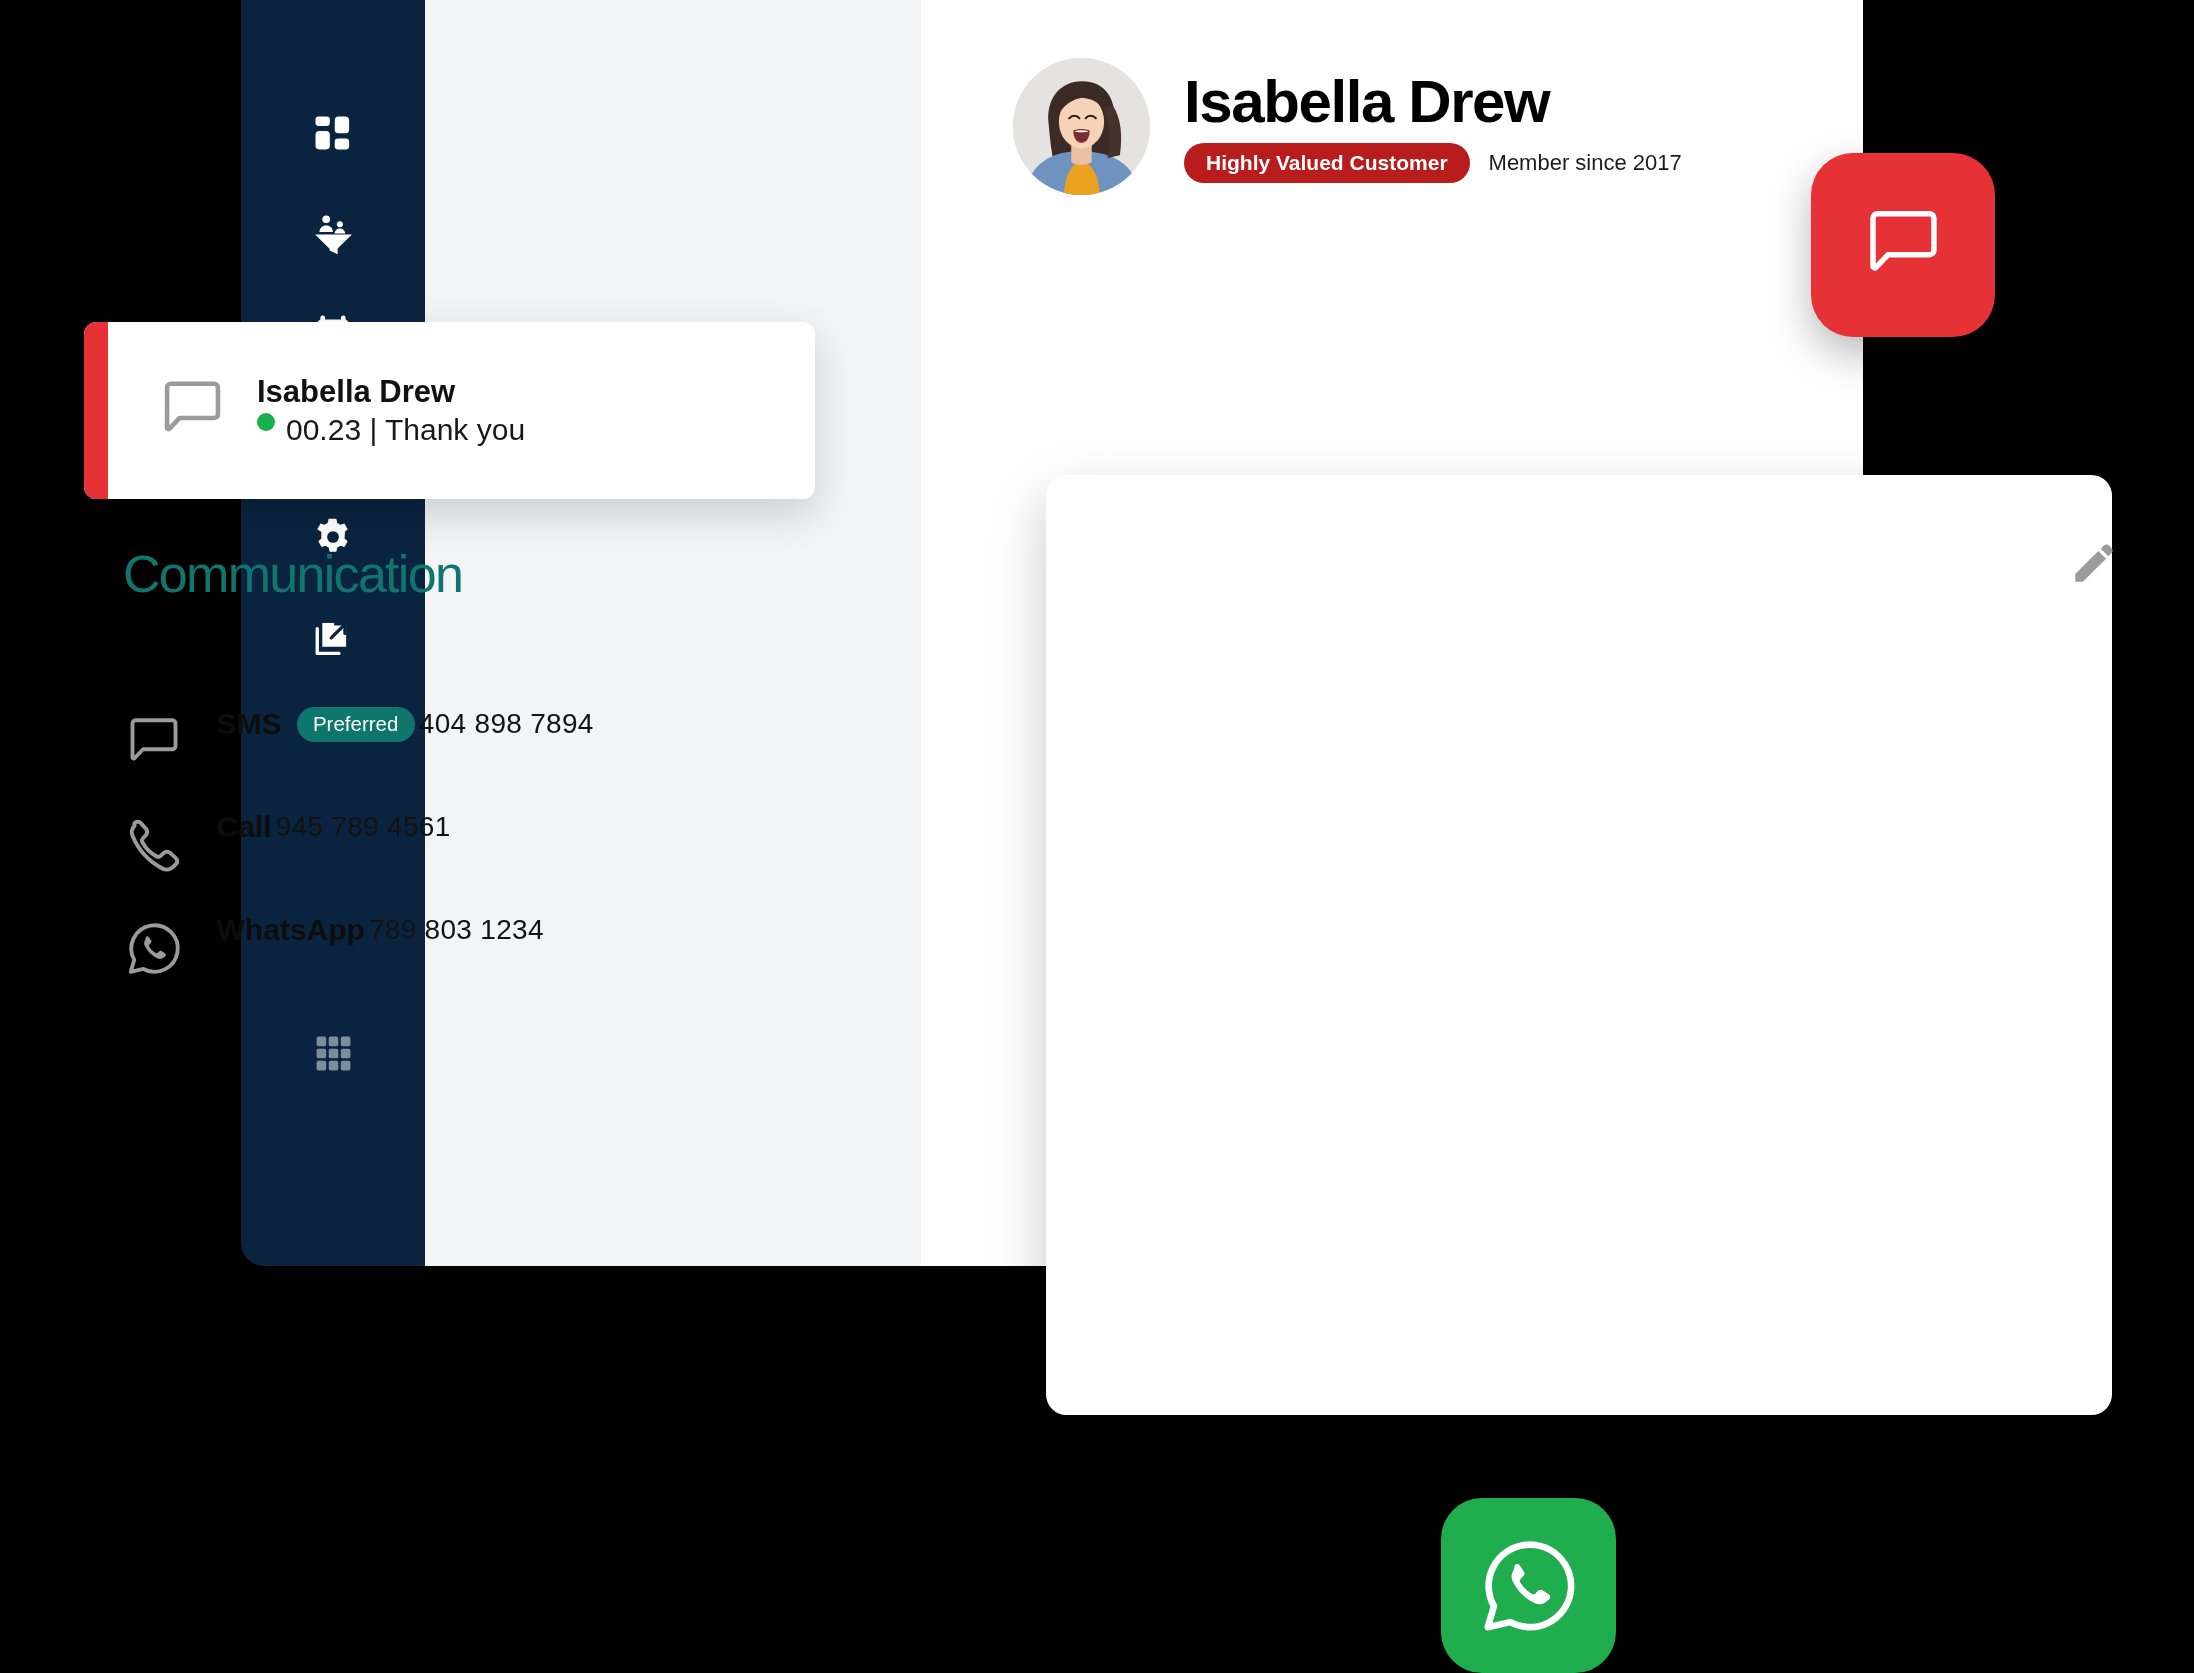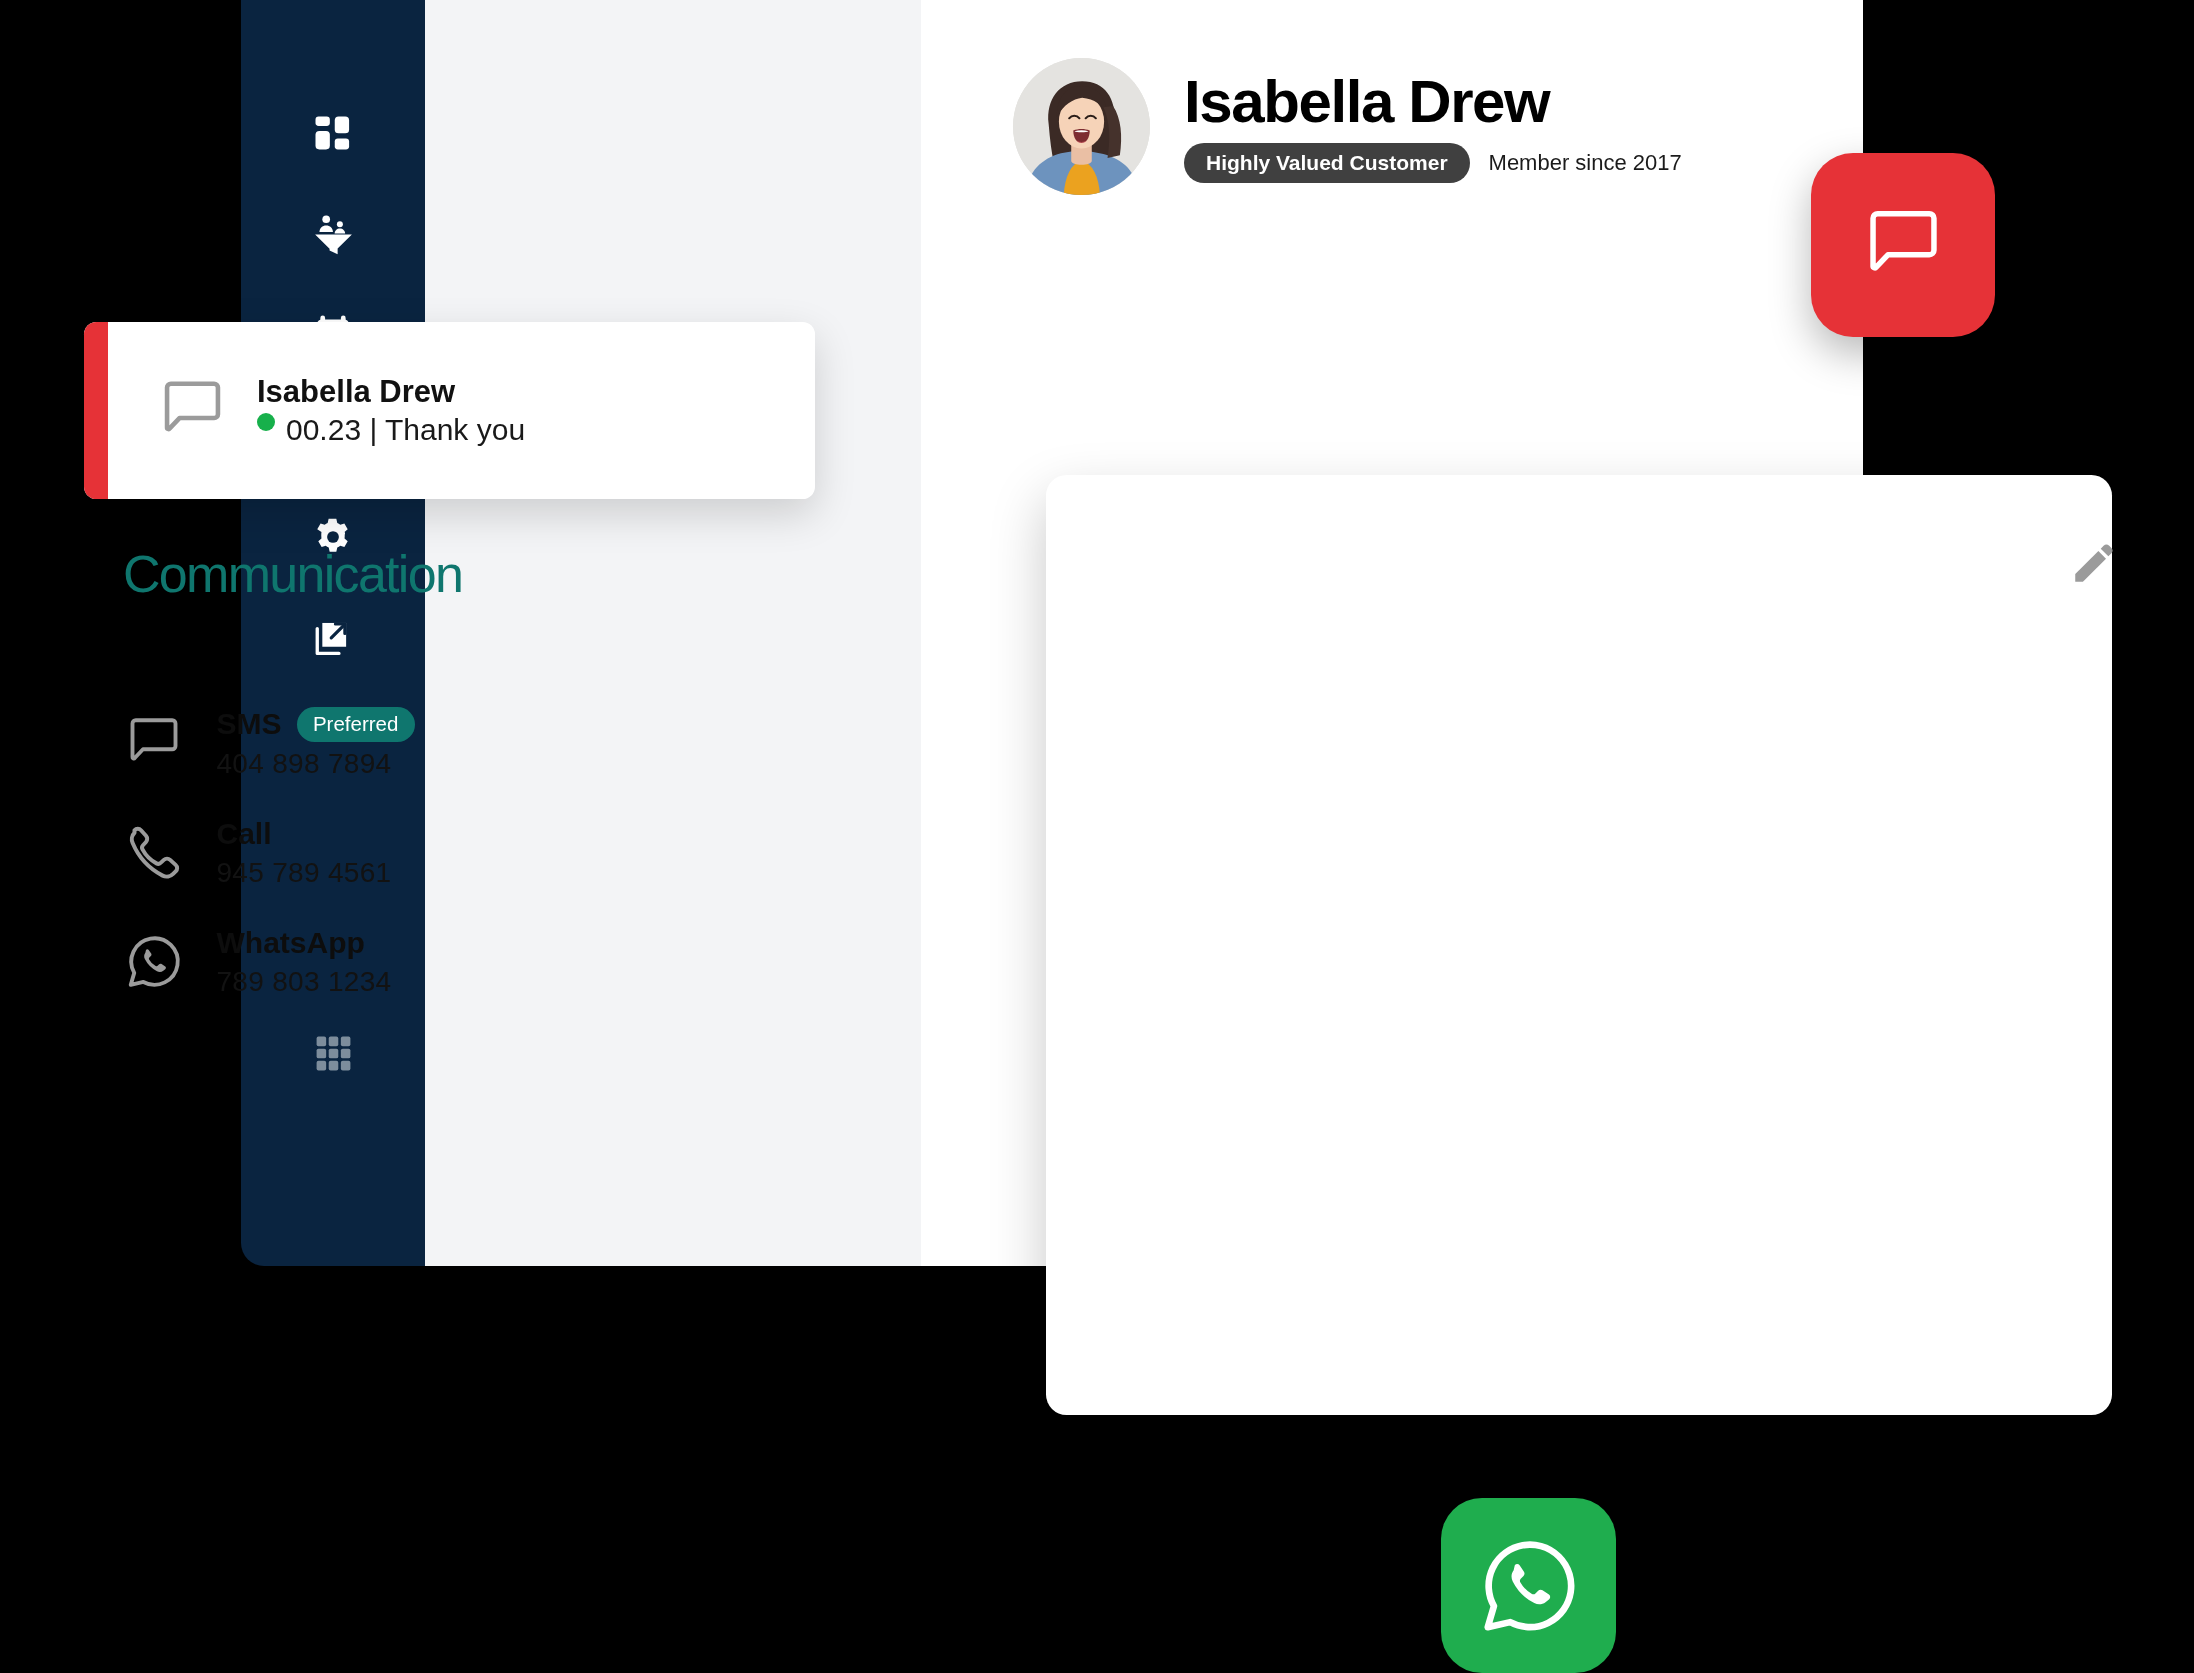"Highly Valued Customer" #customer-badge { background: #404040 -> #b91c1c }
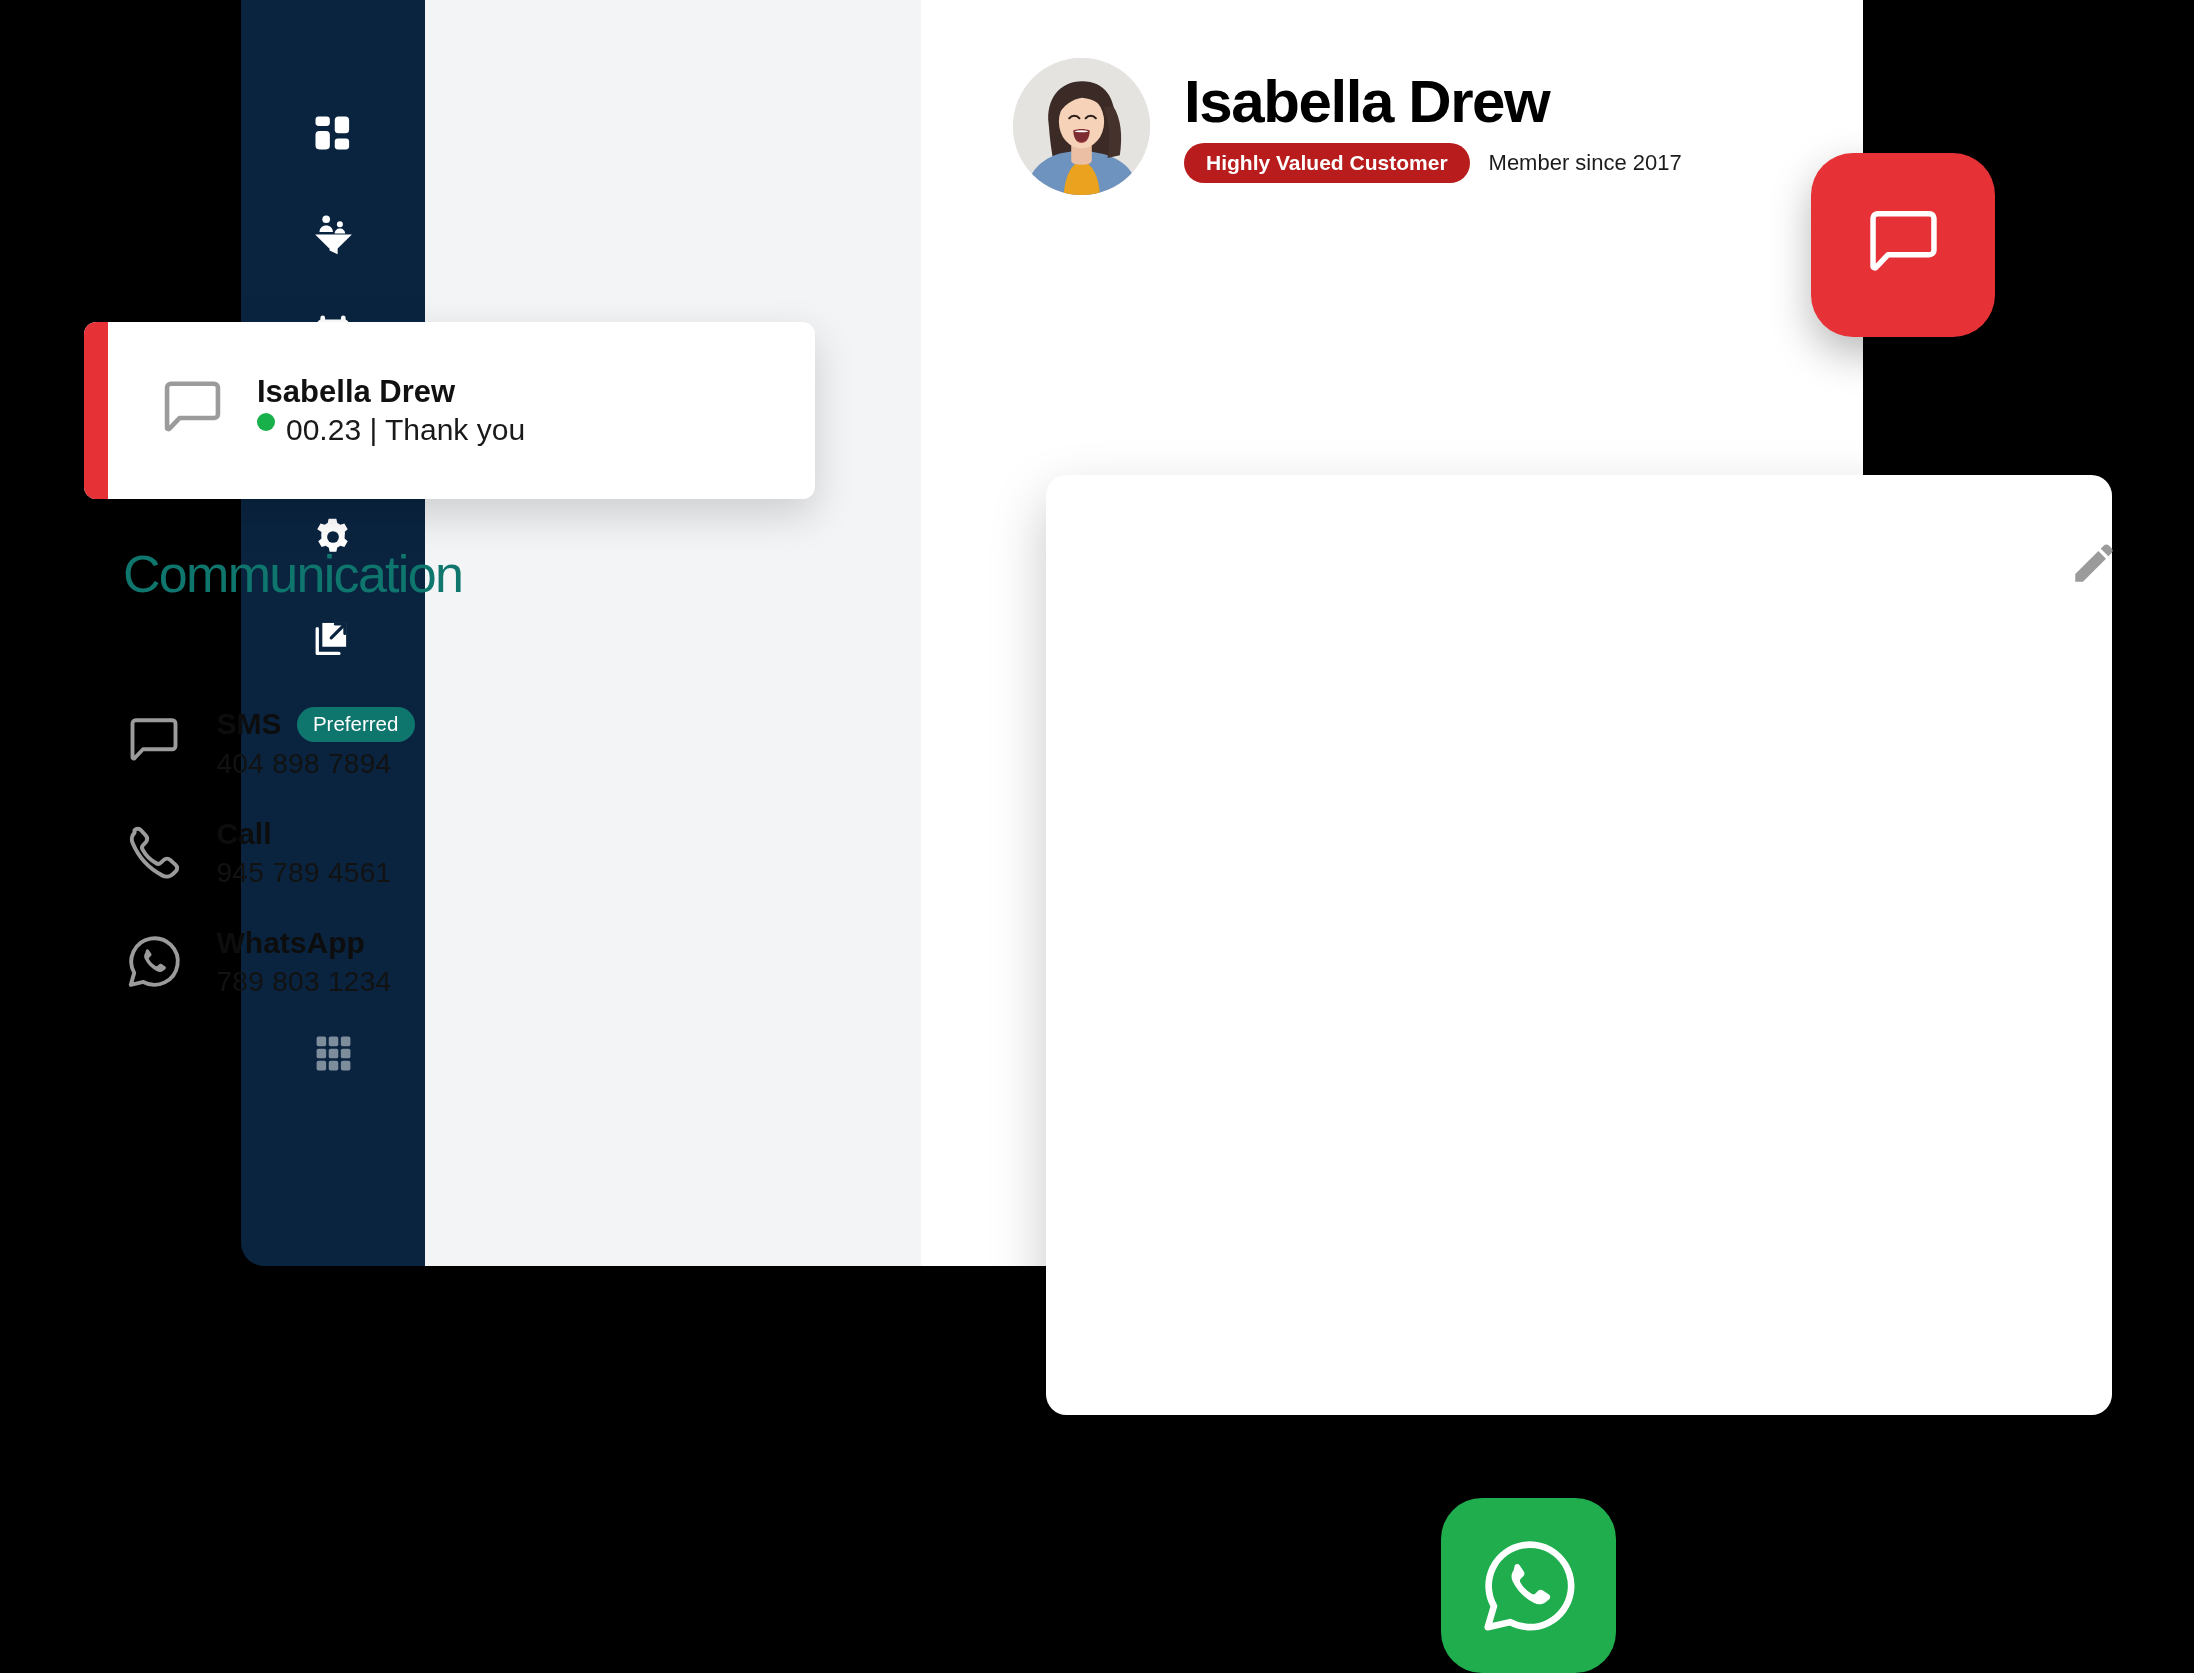"SMS" .comm-info { flex-direction: column -> row }
